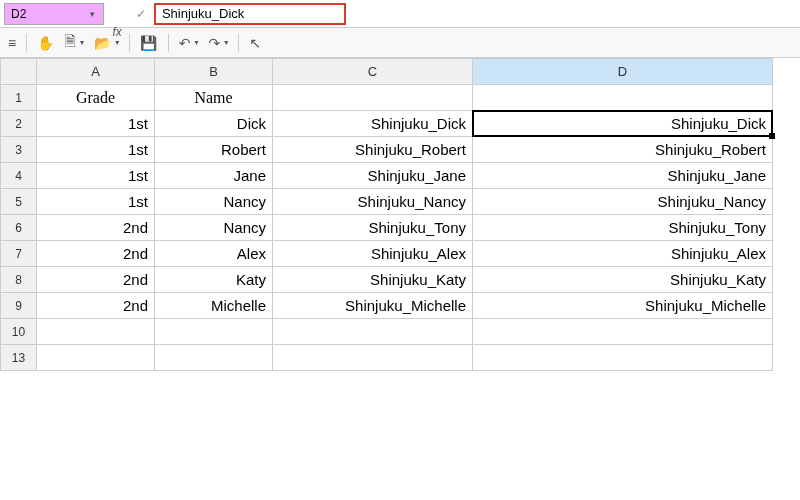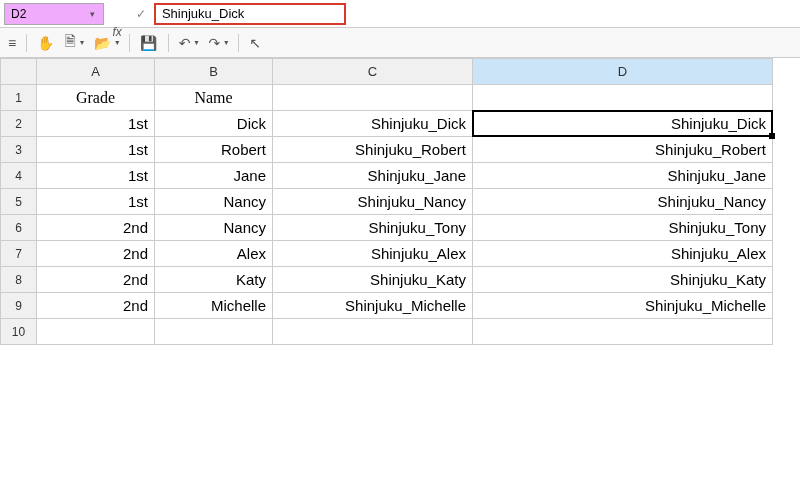"13" tr { html: none -> <tr> <th>13</th> <td></td> <td></td> <td></td> <td></td> </tr> }
